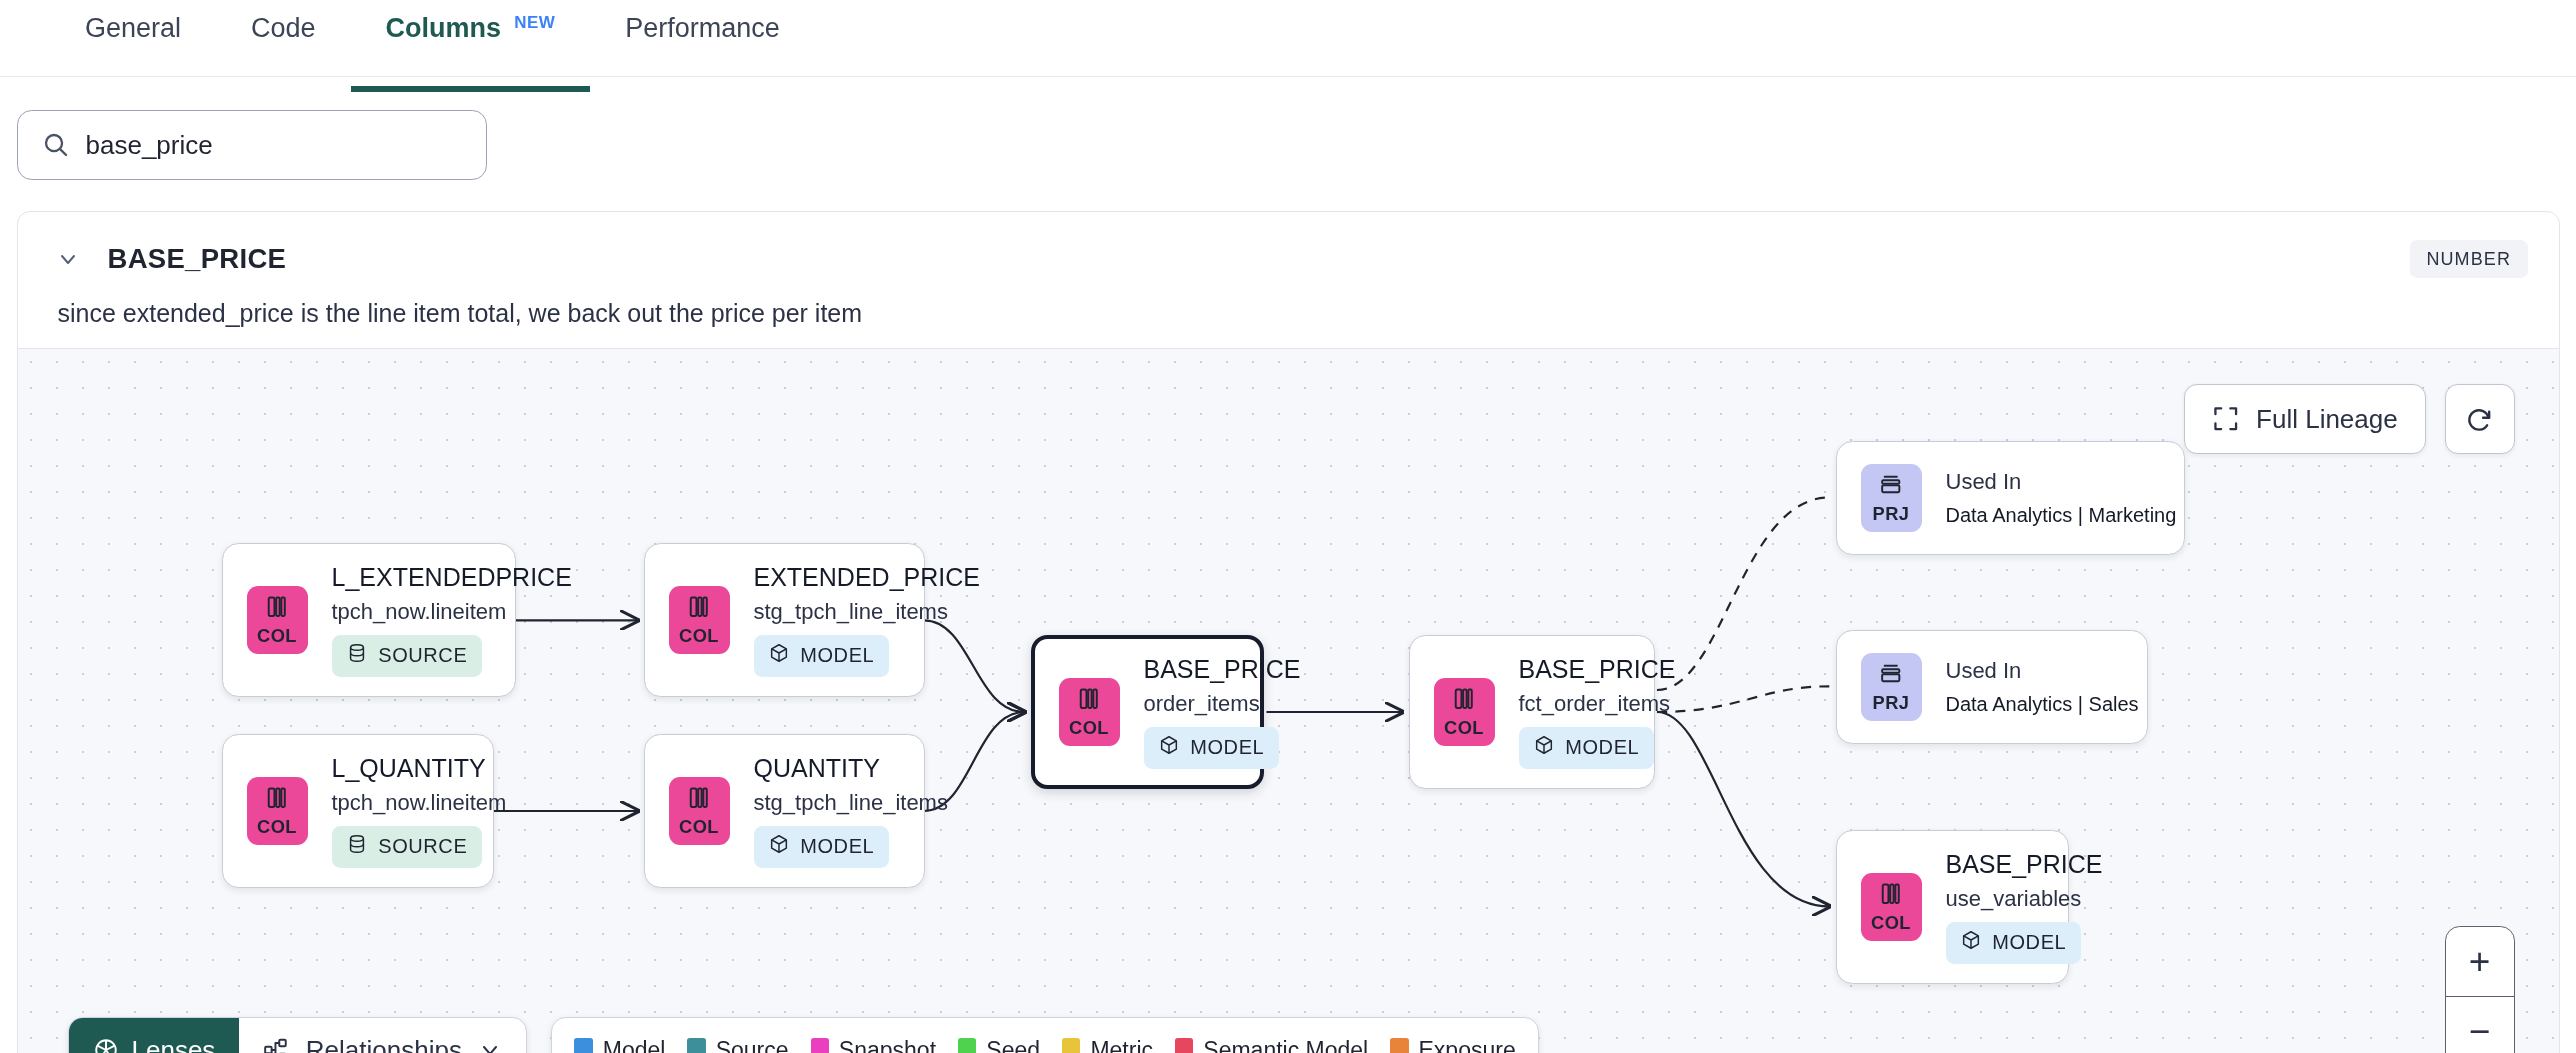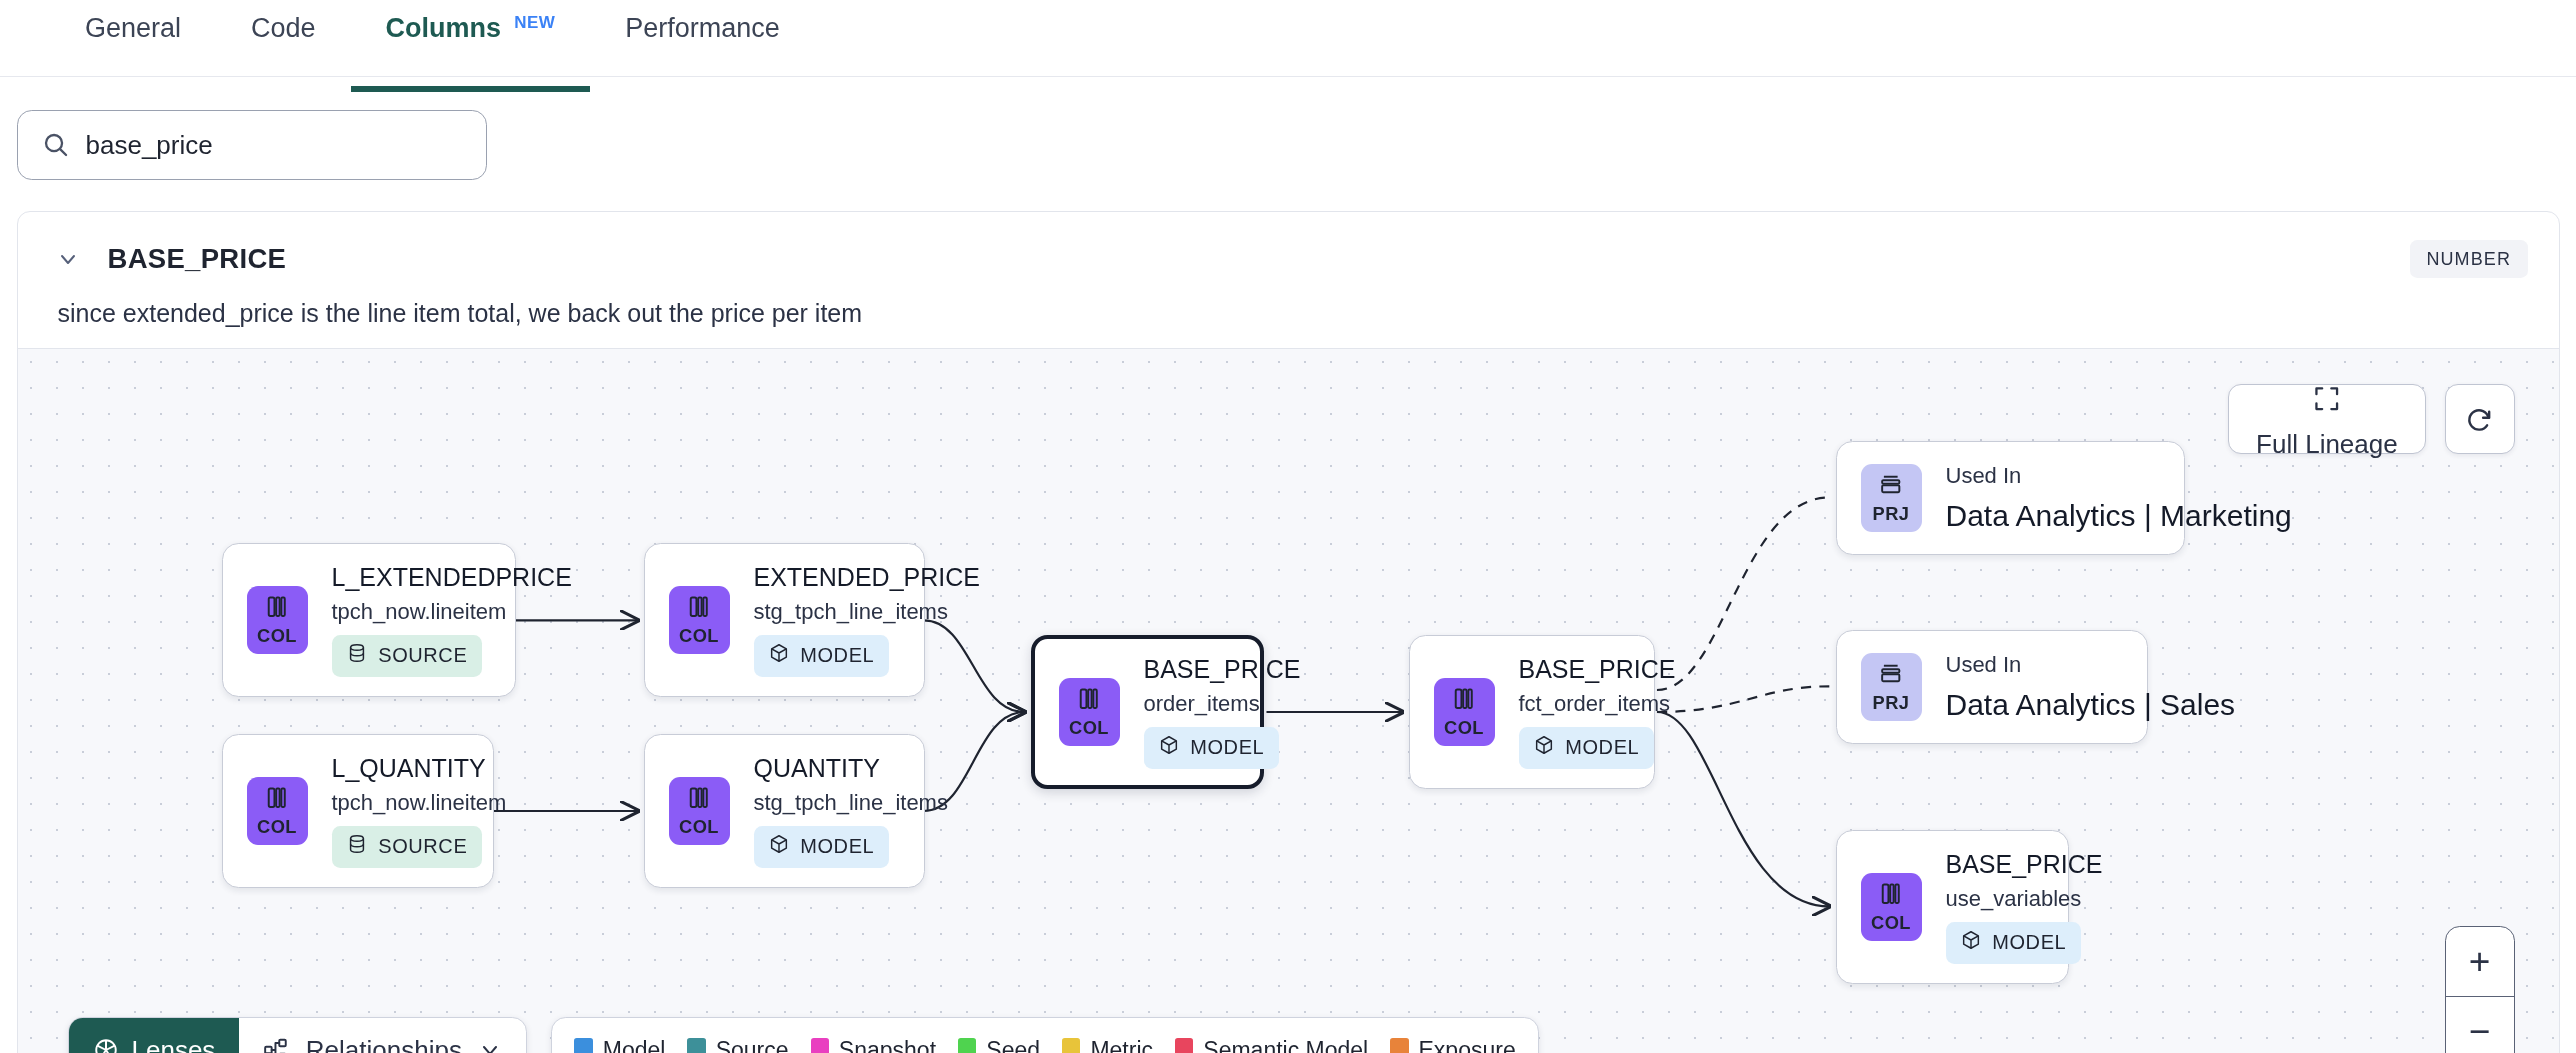"Full Lineage" .btn { flex-direction: column -> none }
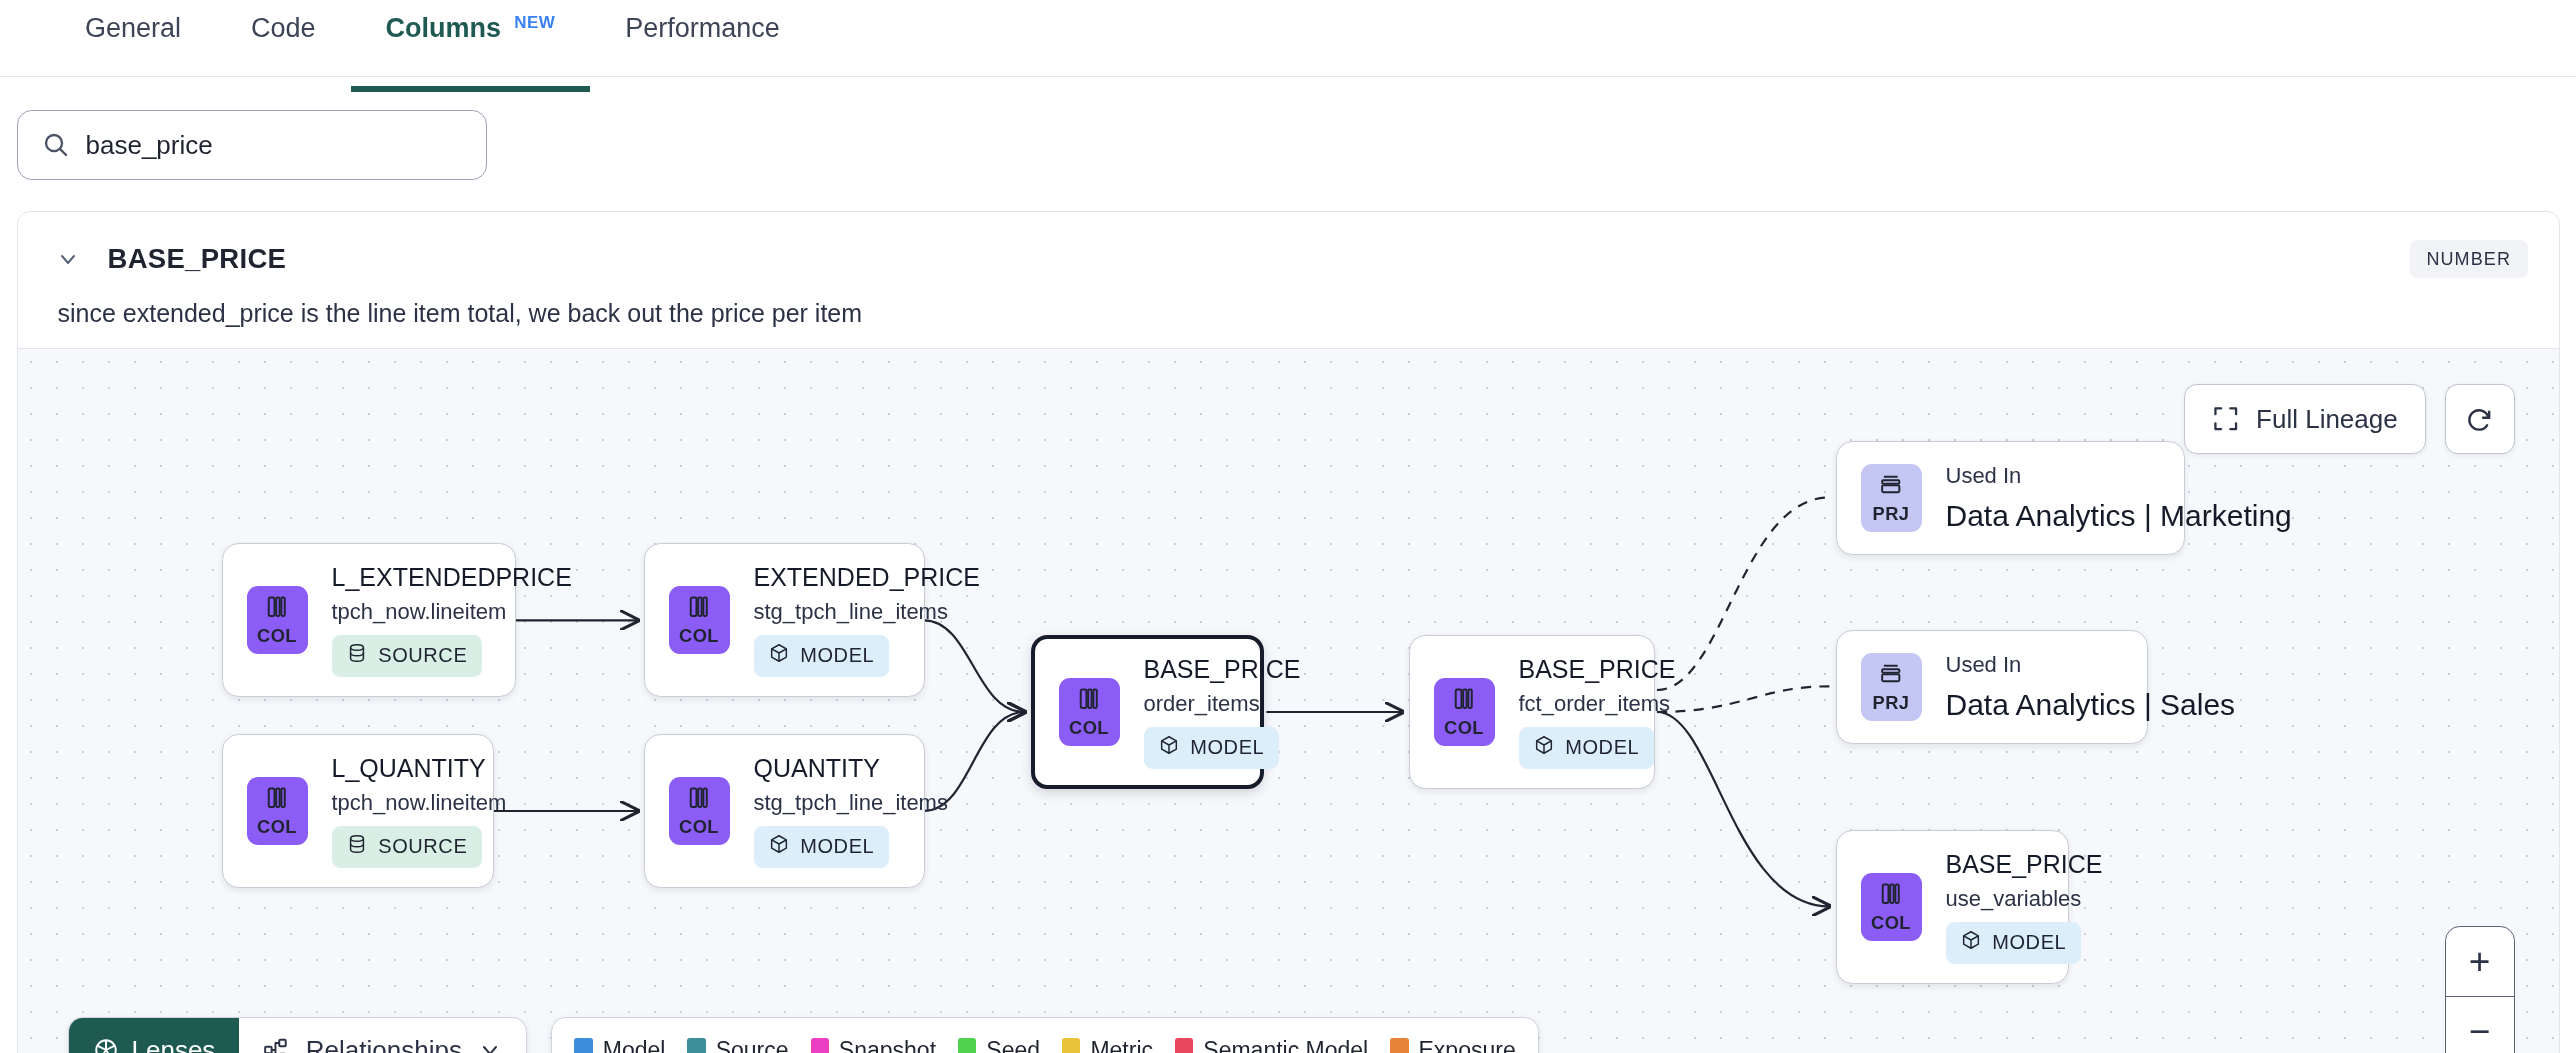"Data Analytics | Marketing" .usedin .u2 { font-size: 30px -> 20px }
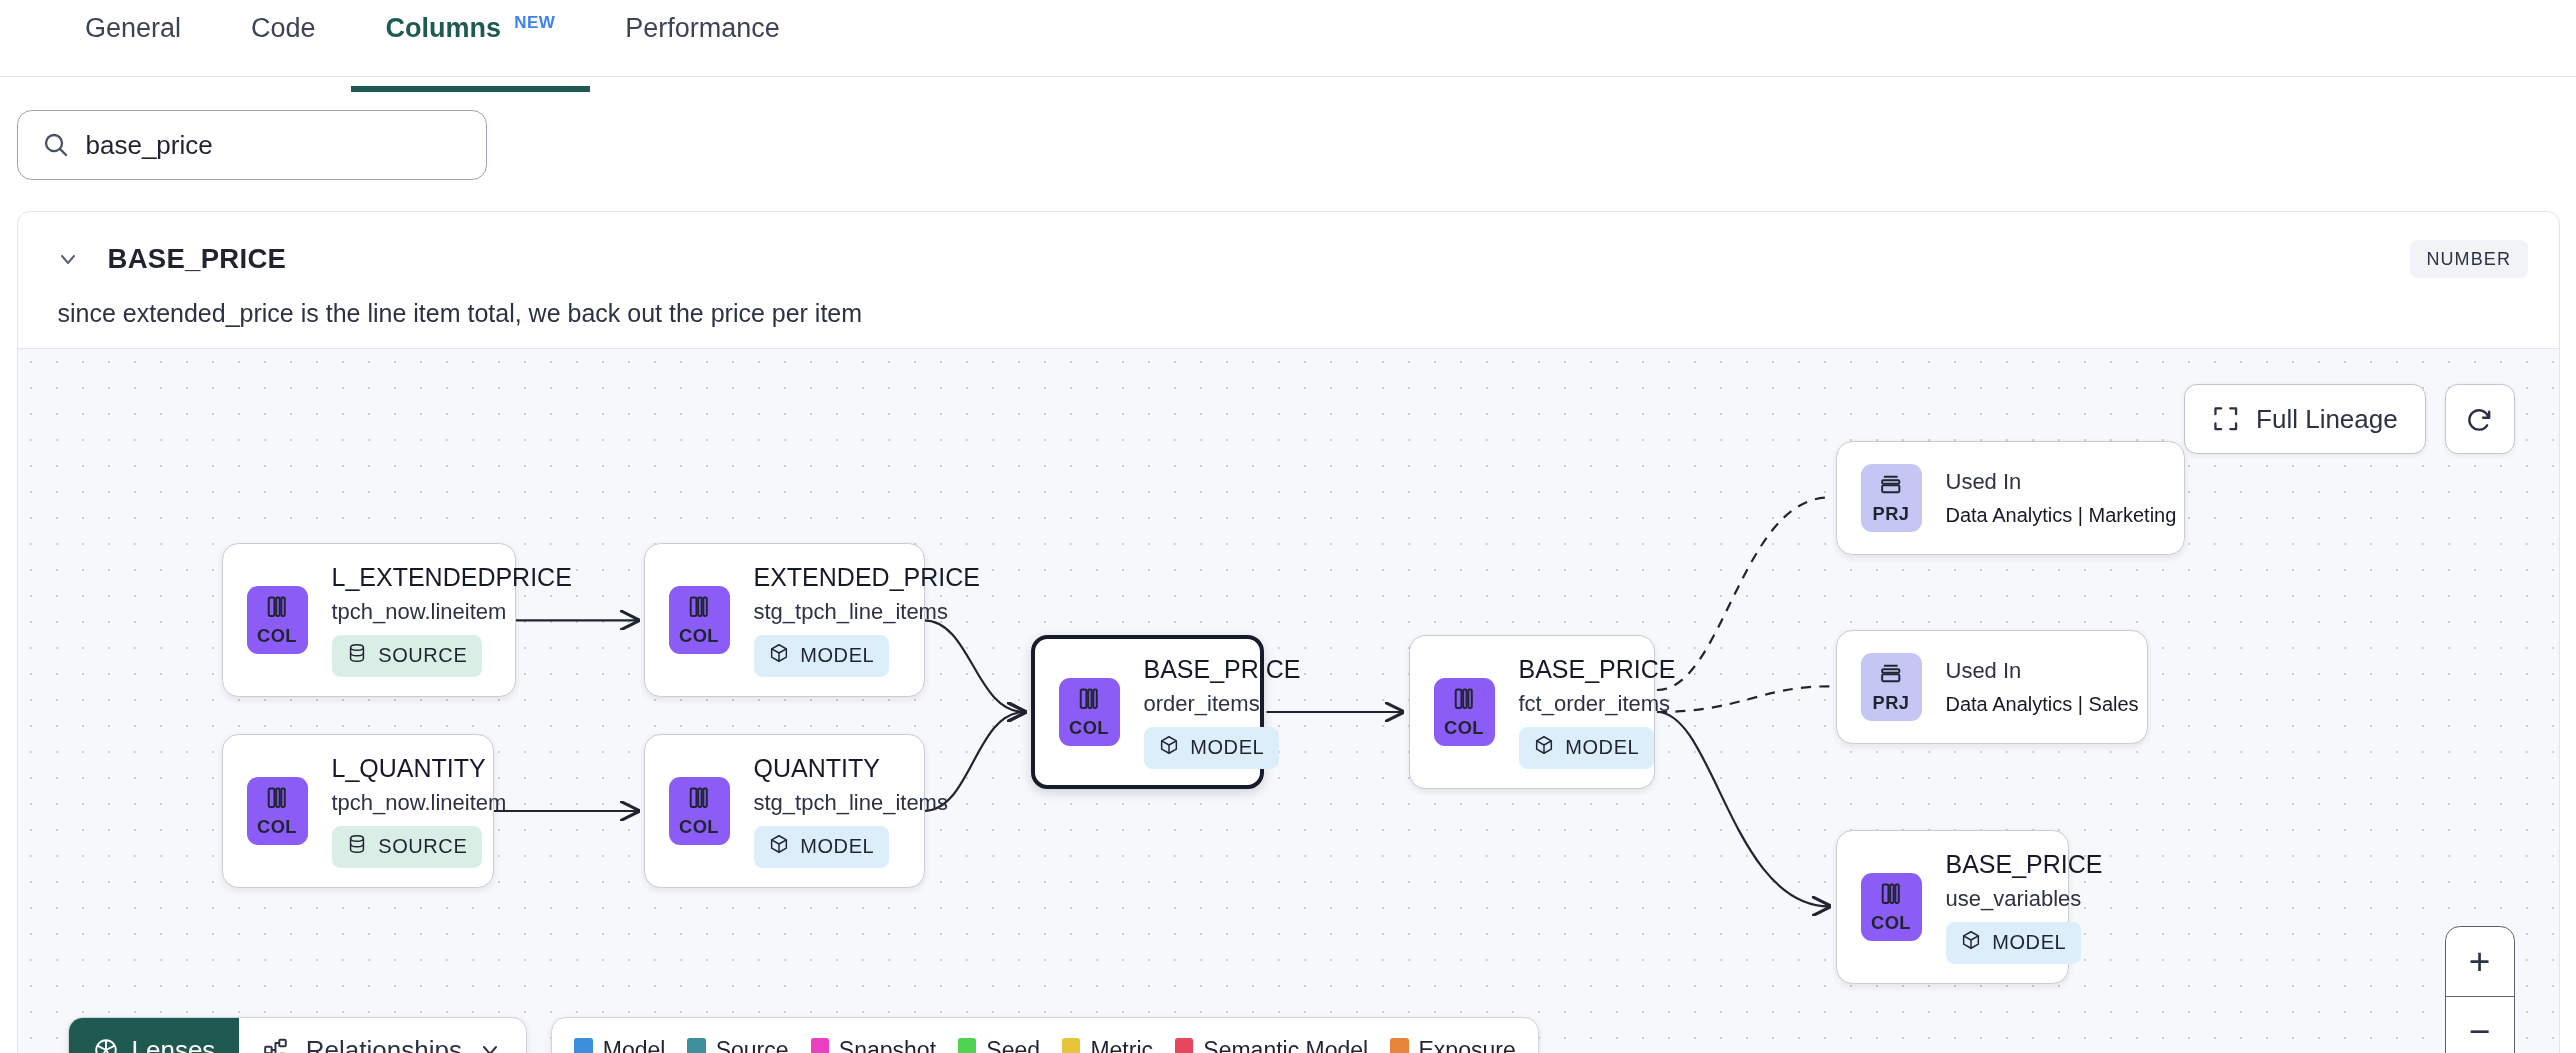"COL" .kind { background: #8b5cf6 -> #ec4899 }
